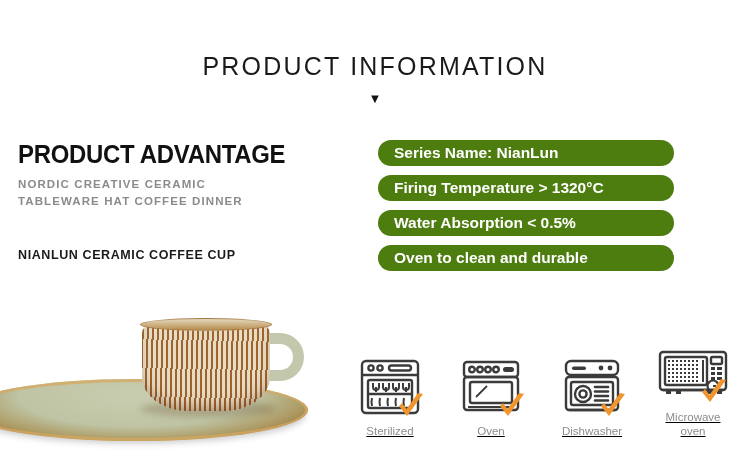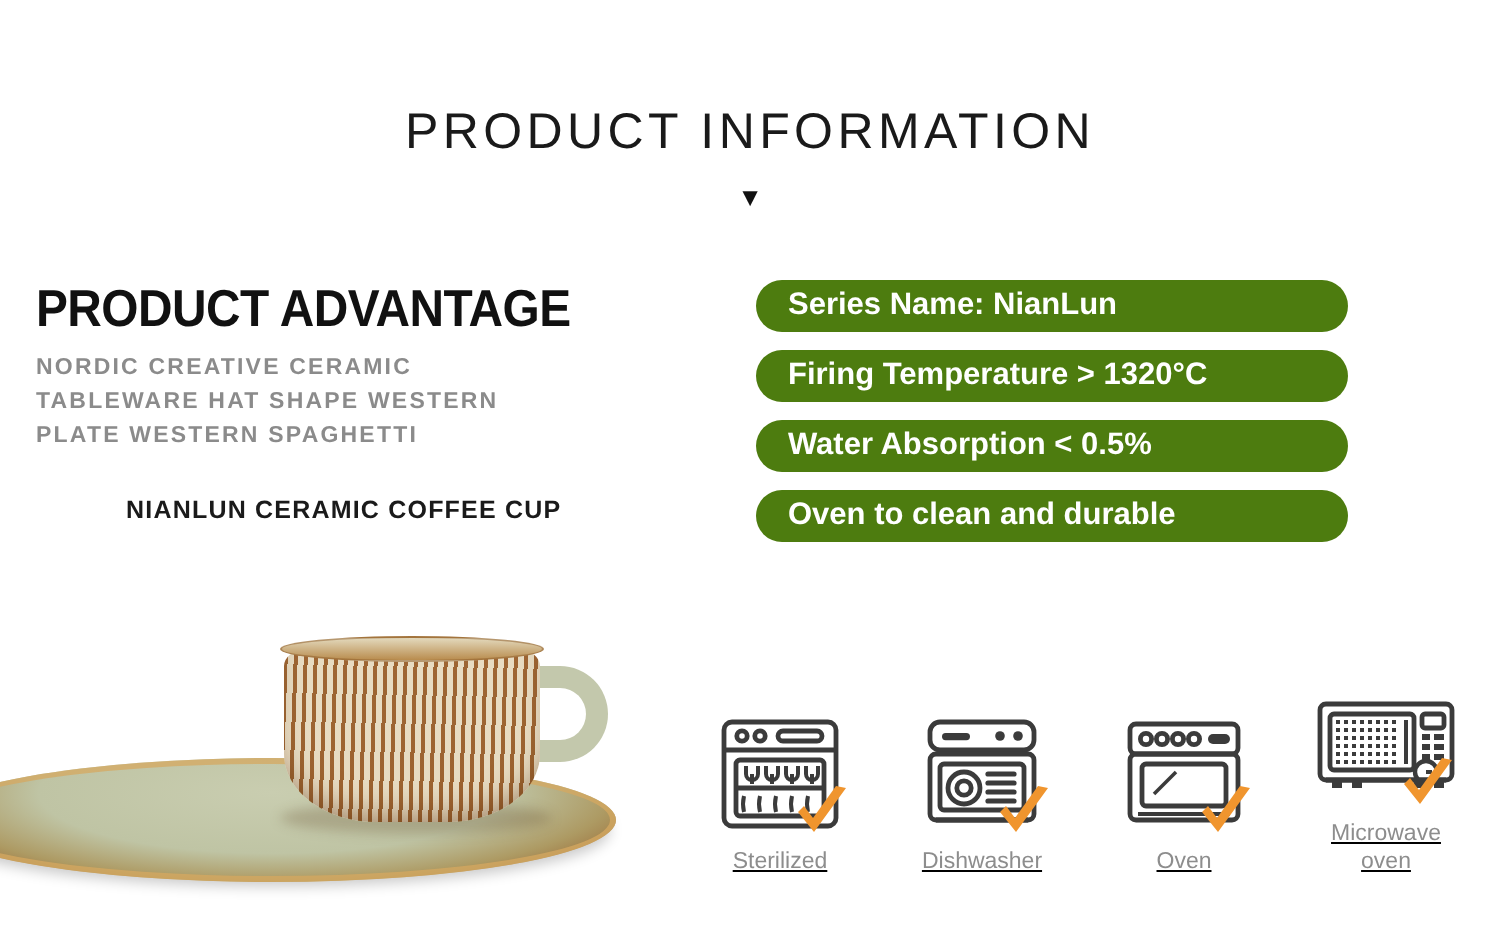"TABLEWARE HAT SHAPE WESTERN" div { text: SHAPE WESTERN -> COFFEE DINNER }
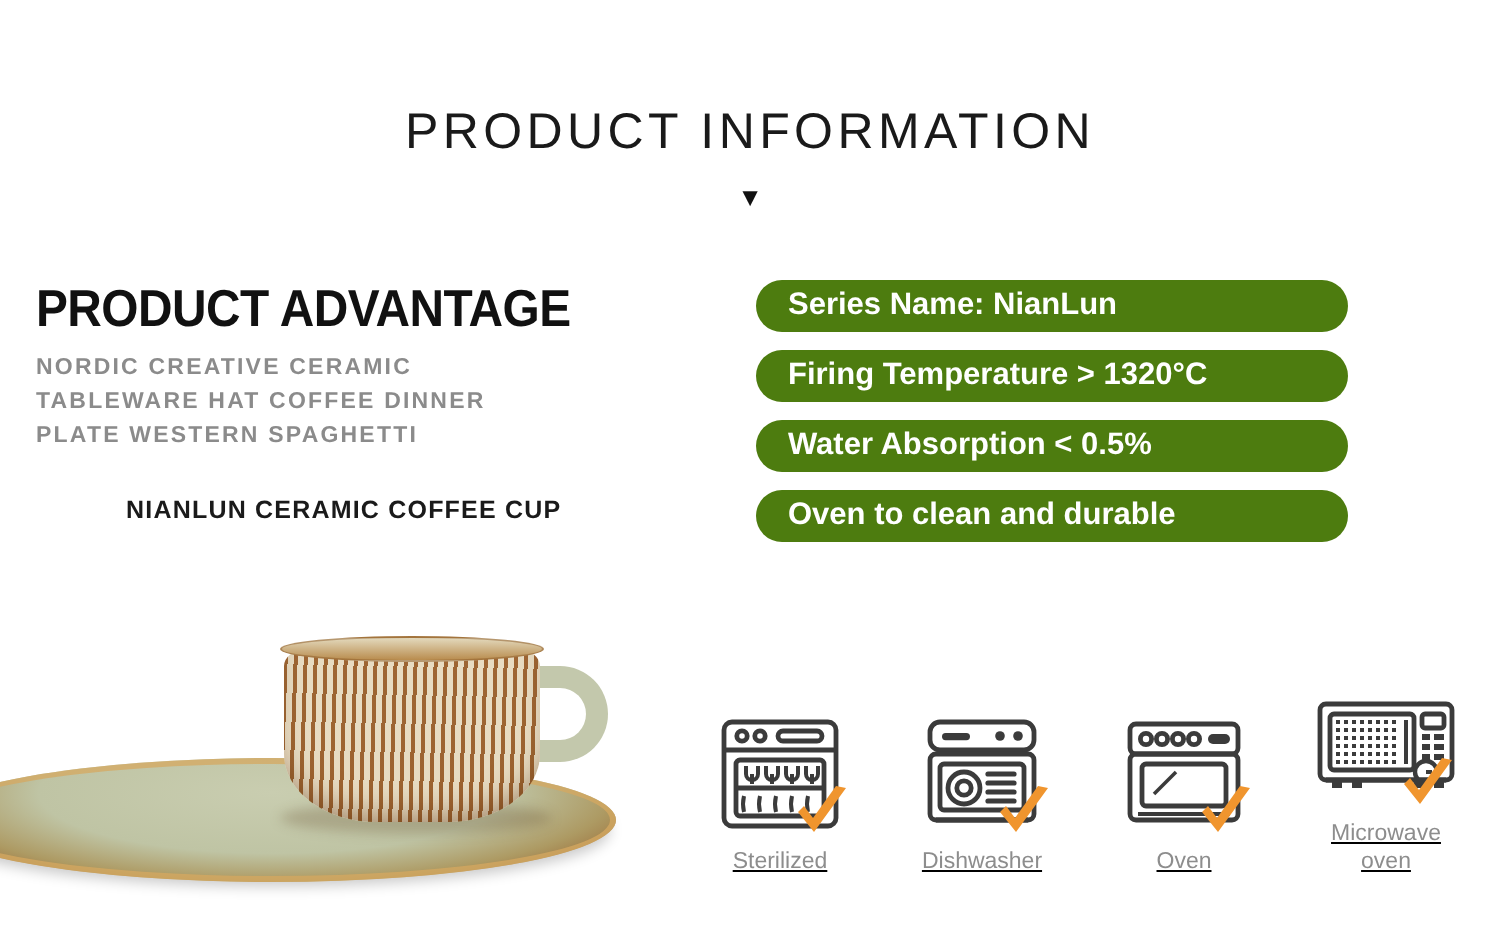"PLATE WESTERN SPAGHETTI" div { html: <div>PLATE WESTERN SPAGHETTI</div> -> none }
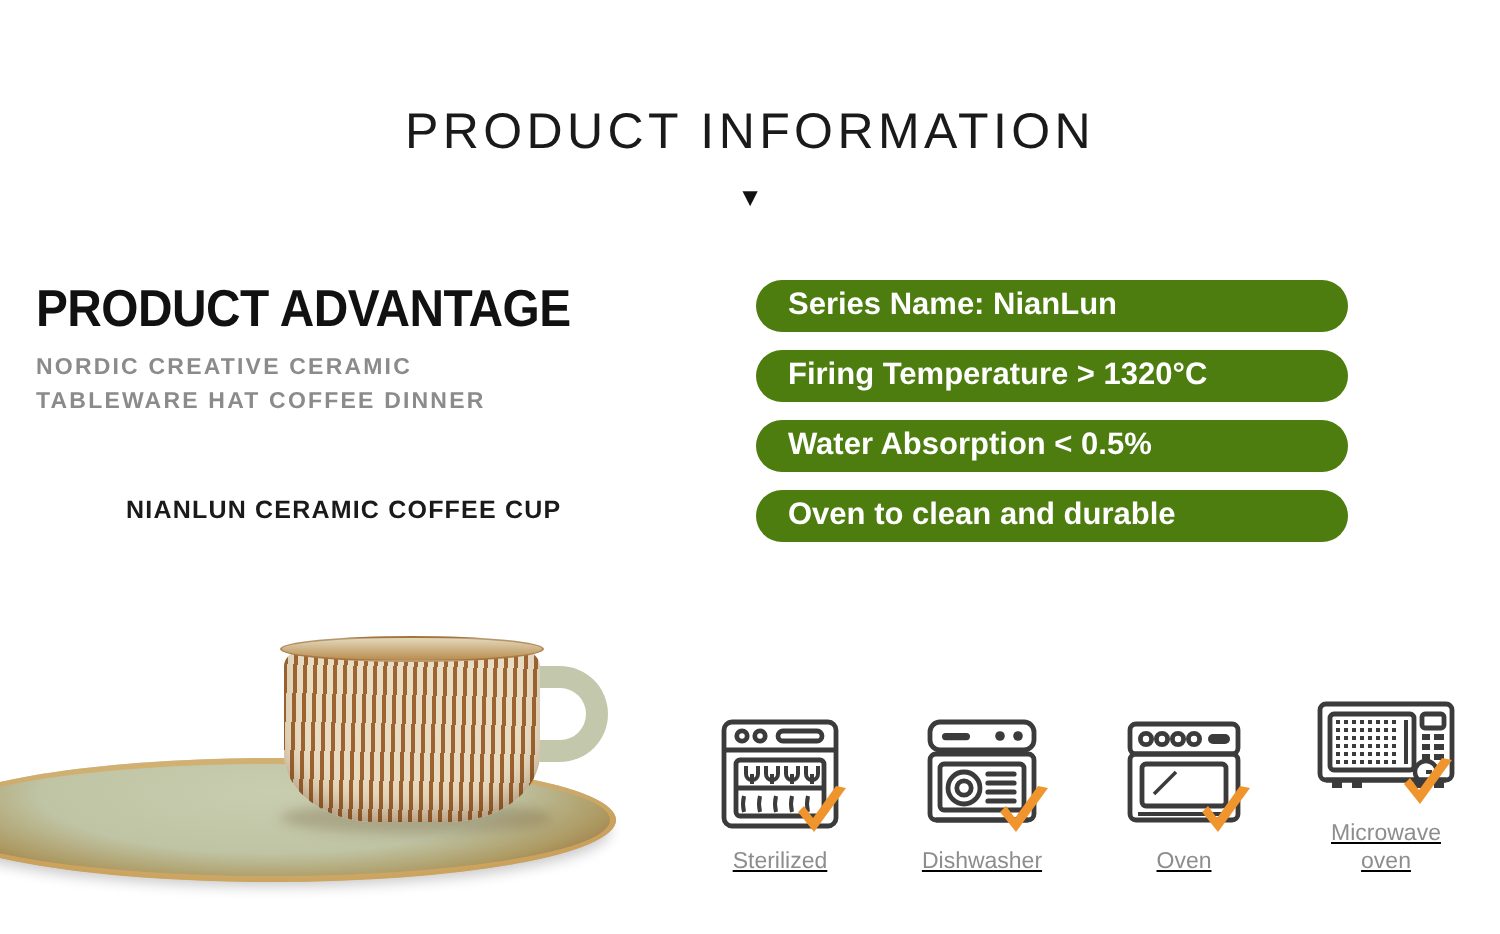"NIANLUN CERAMIC COFFEE CUP" .product-line { margin-left: 45px -> none }
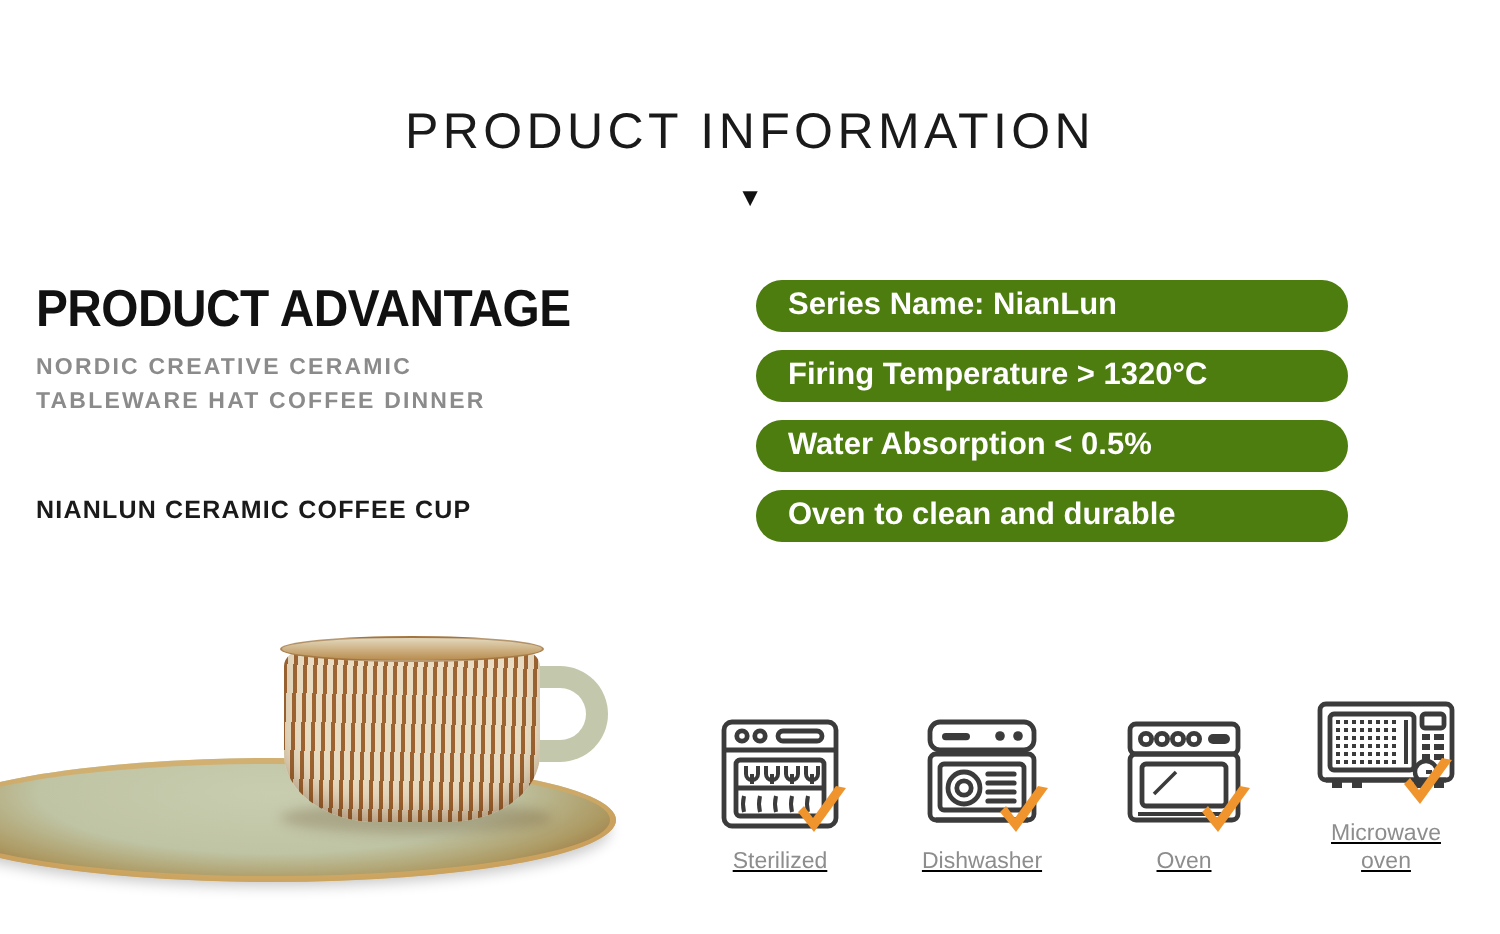"Dishwasher" div.feature { order: before "Oven" -> after "Oven" }
